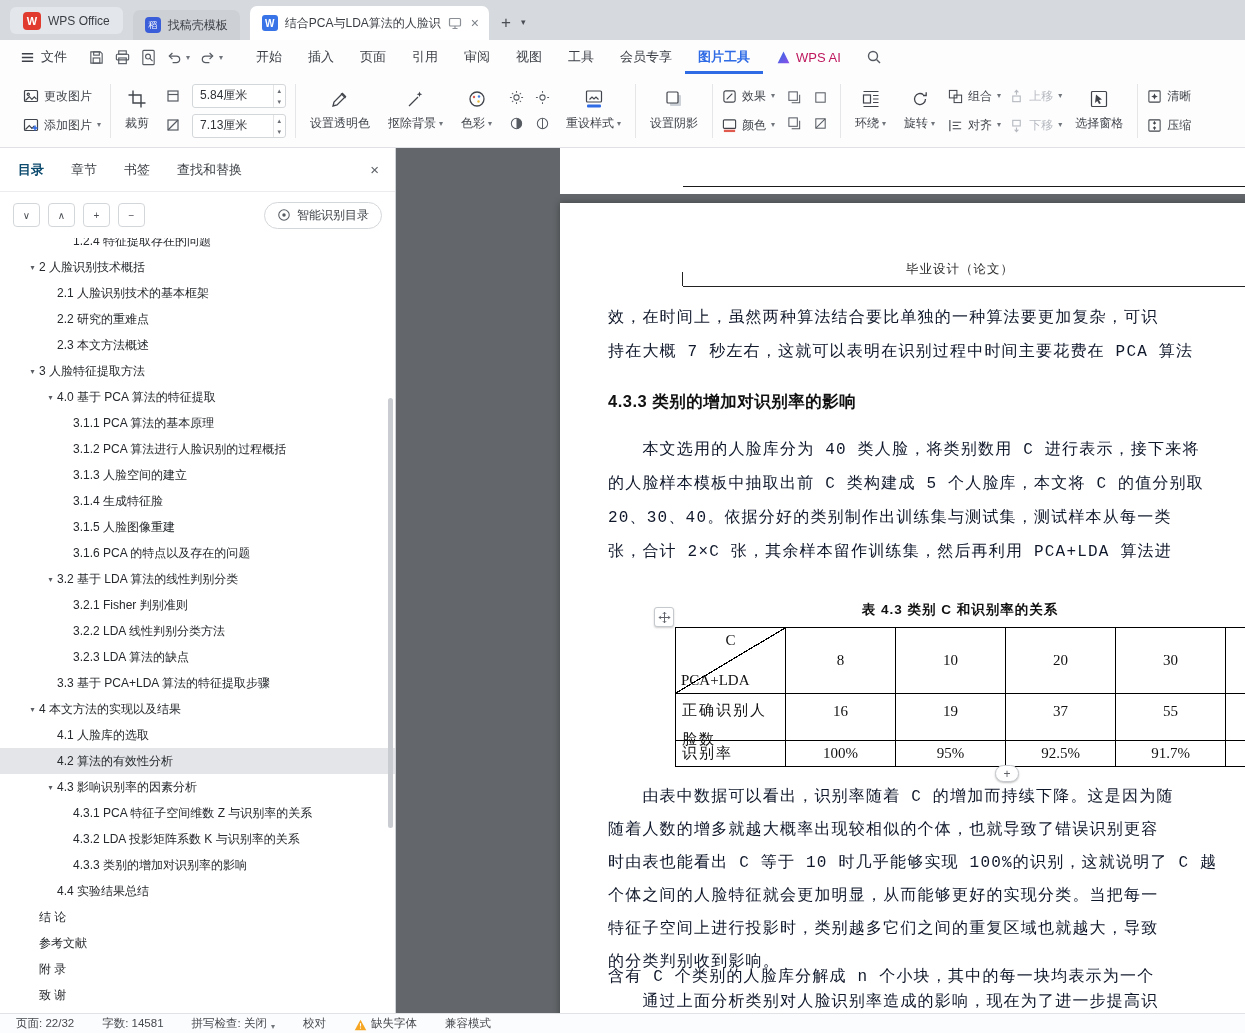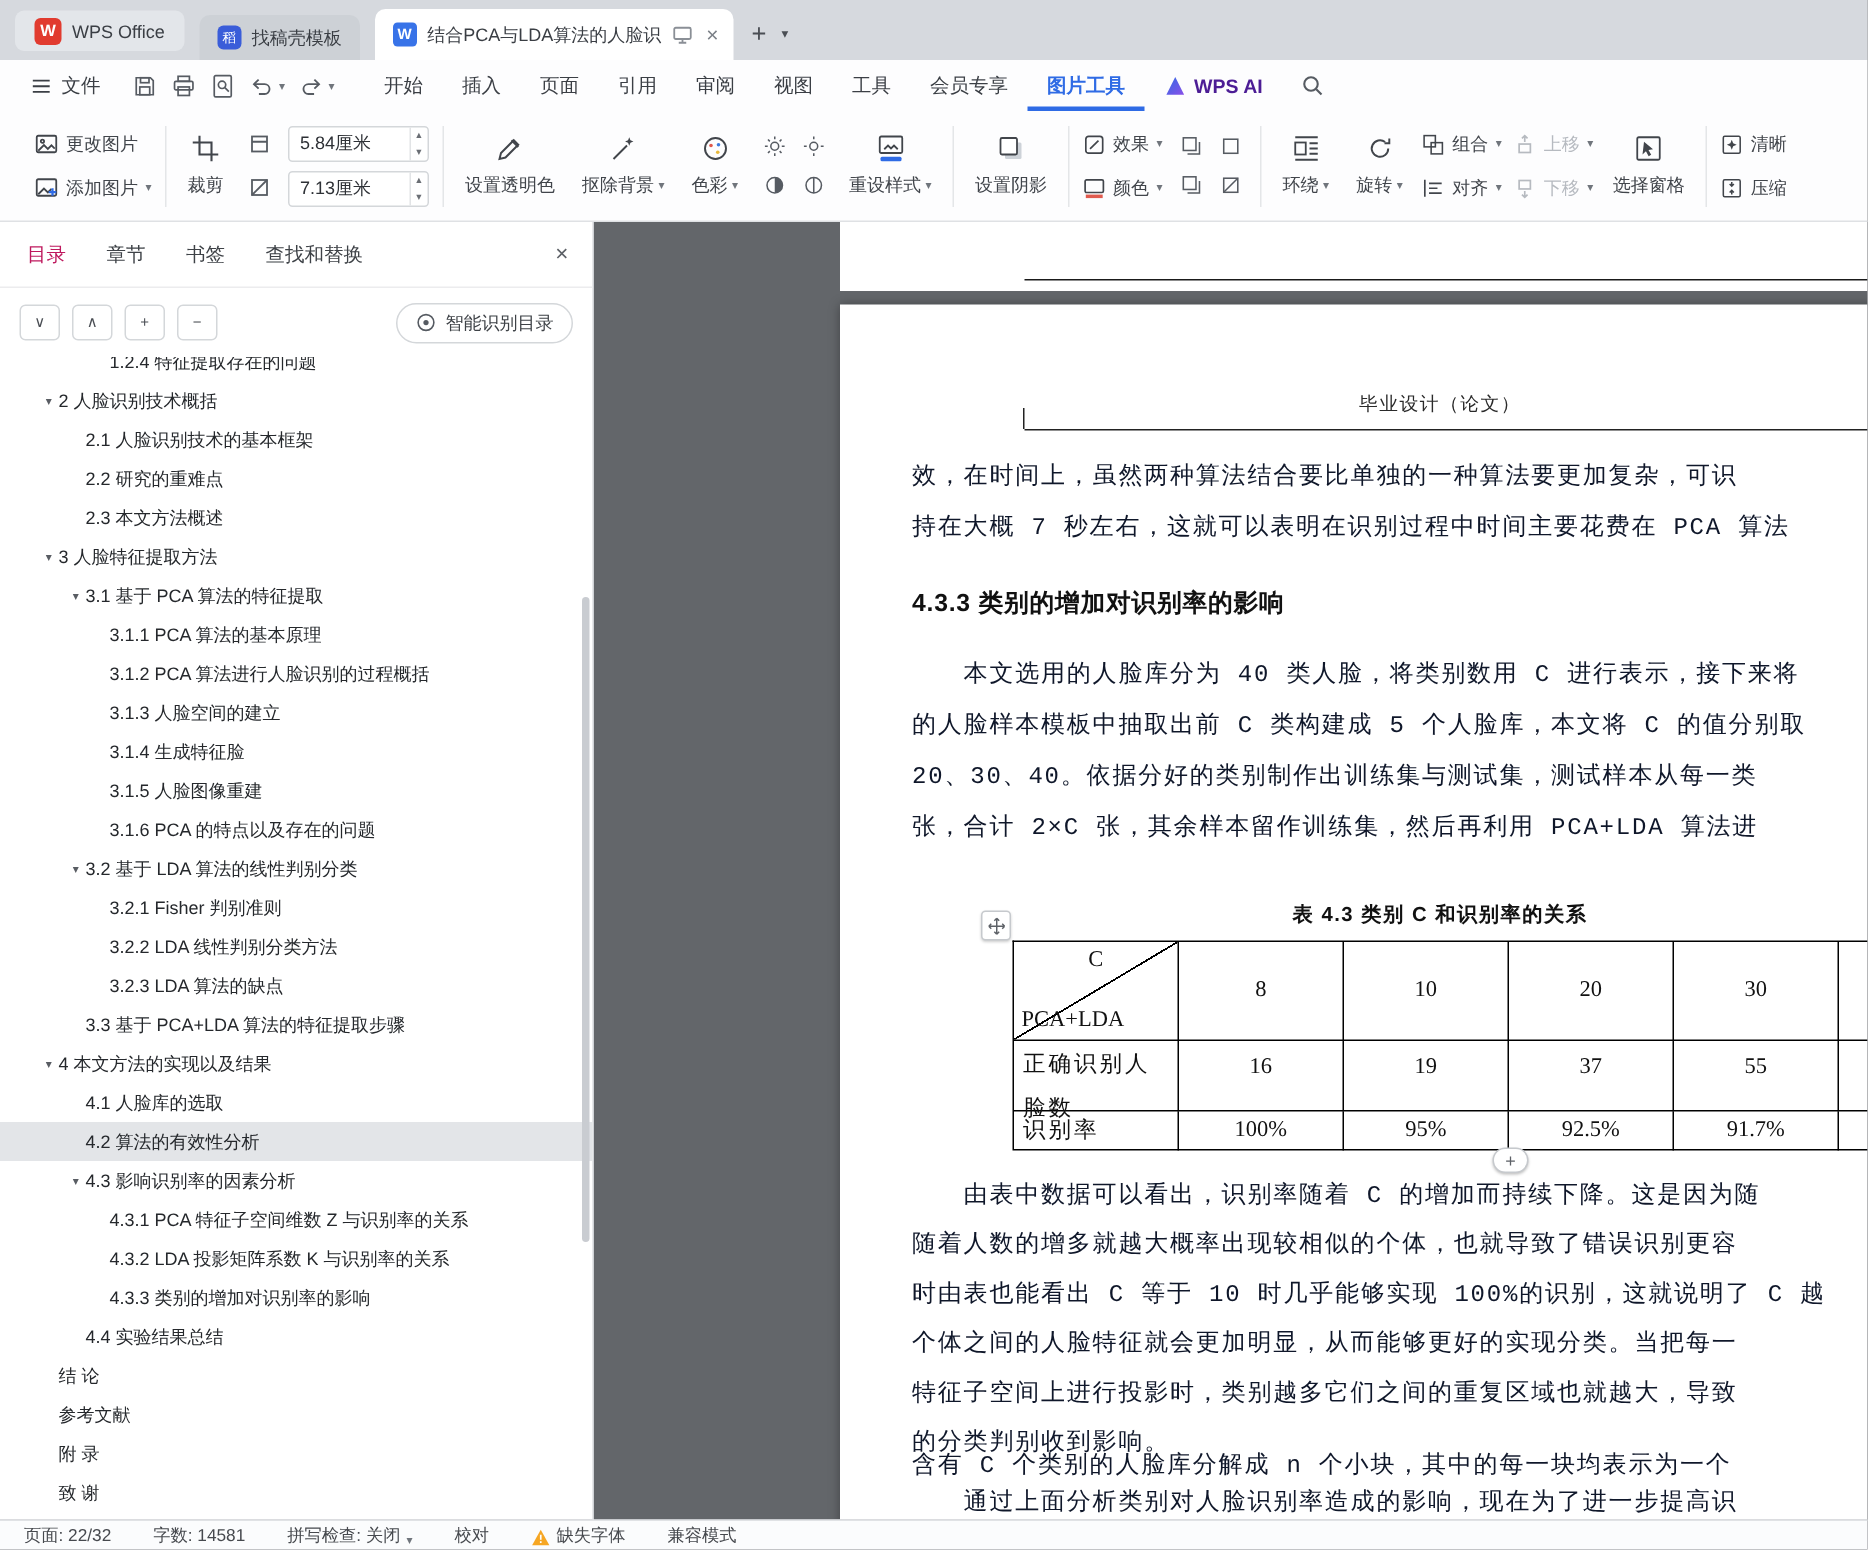"WPS AI" .mtab.ai { color: #4c1d95 -> #be185d; font-weight: bold -> normal }
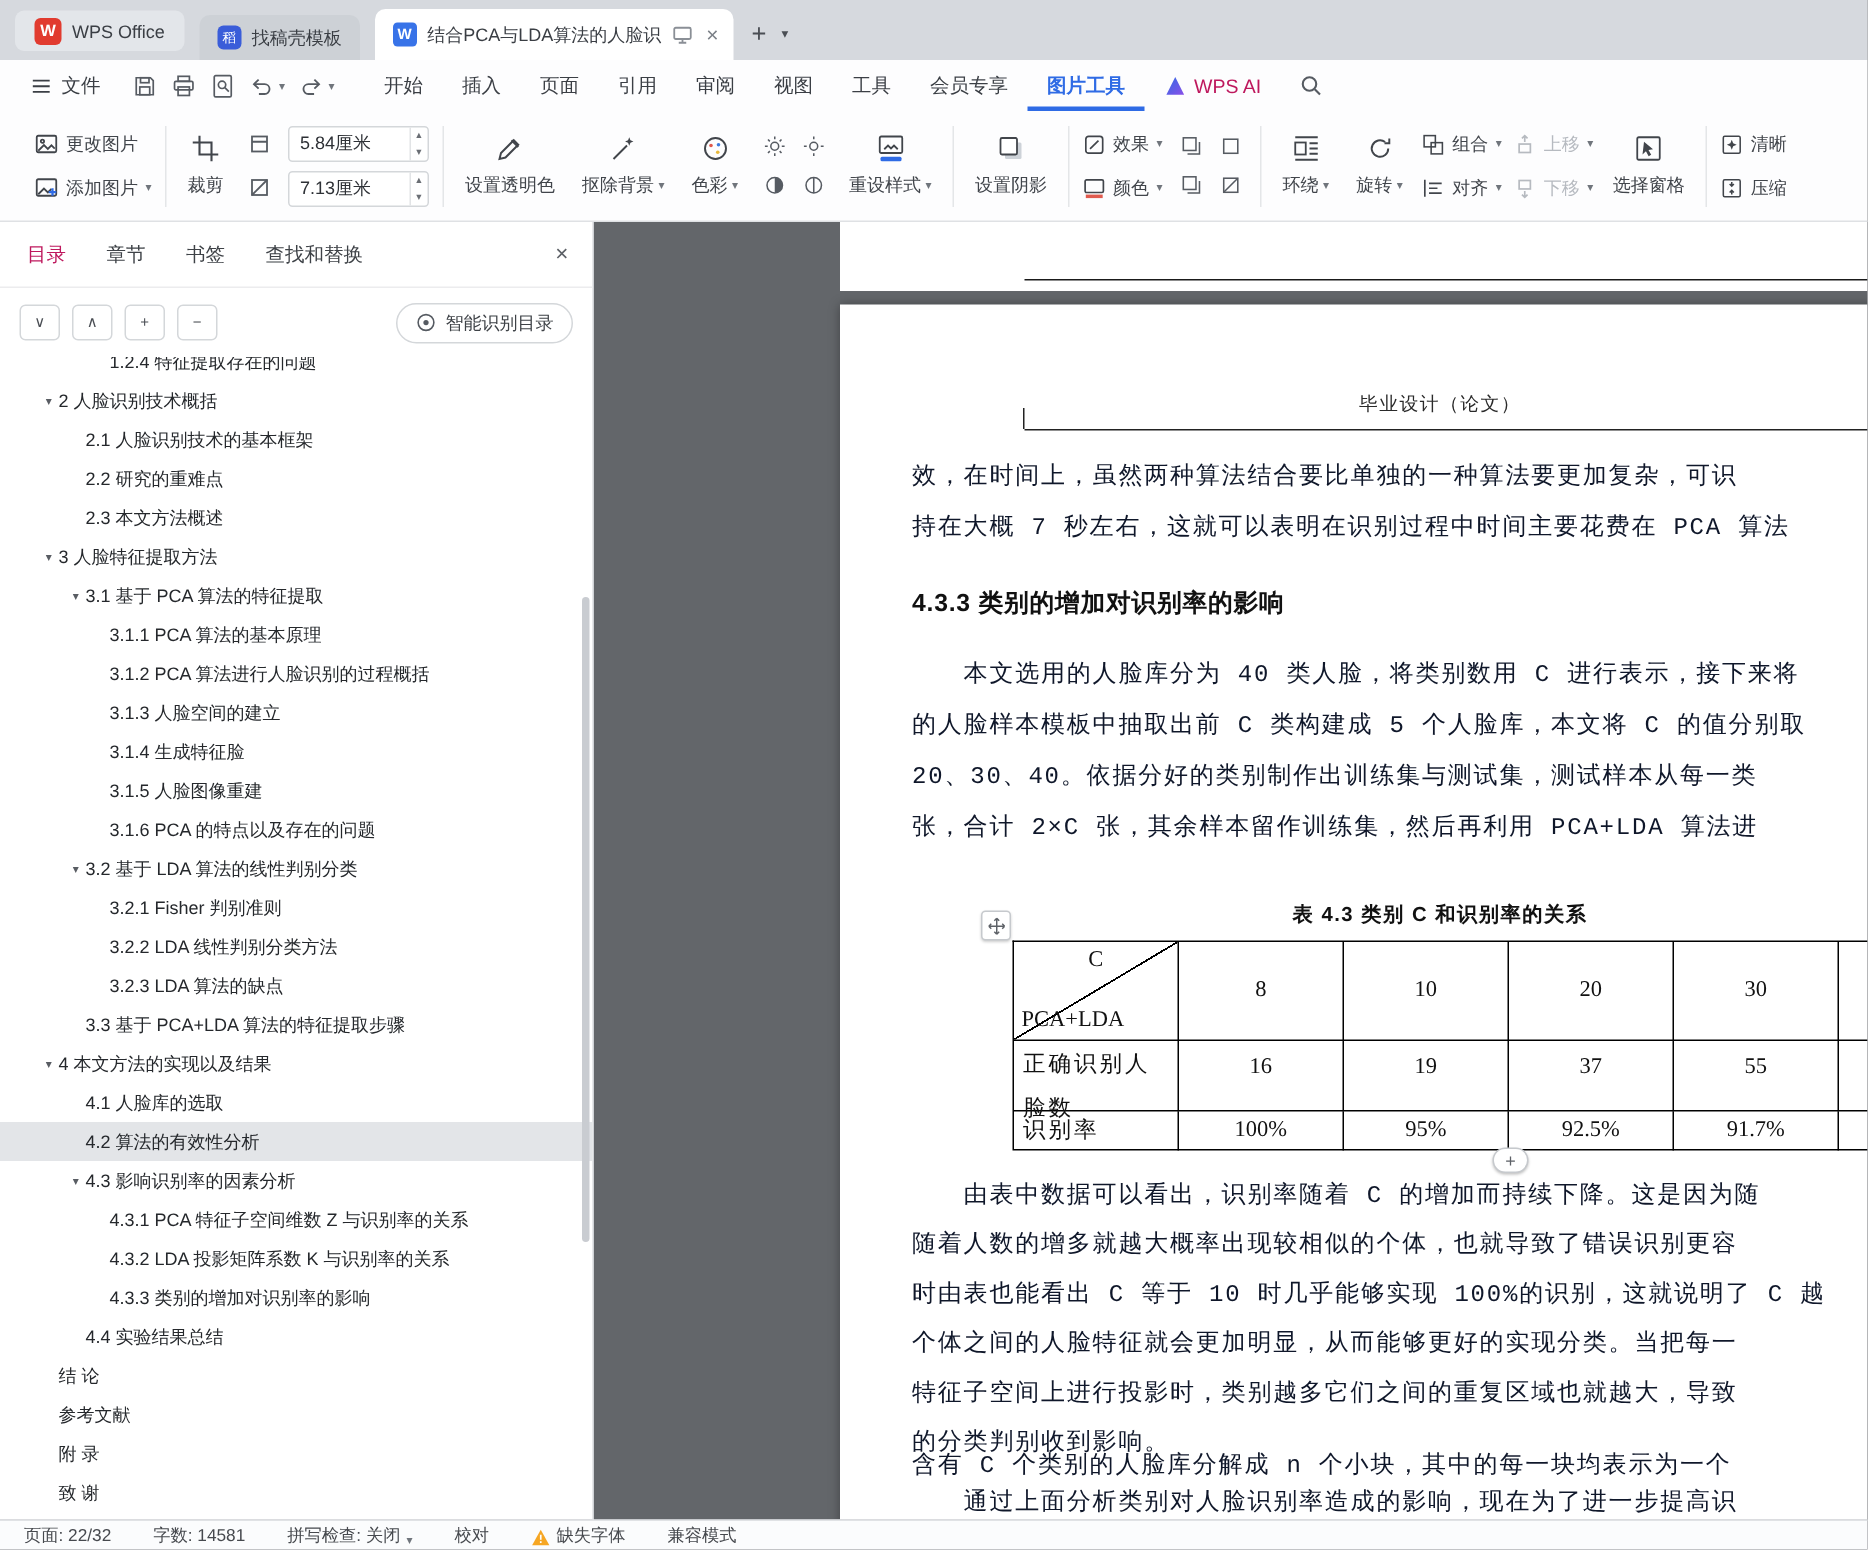"目录" .side-tab.active { color: #be185d -> #0c4a6e; font-weight: normal -> bold }
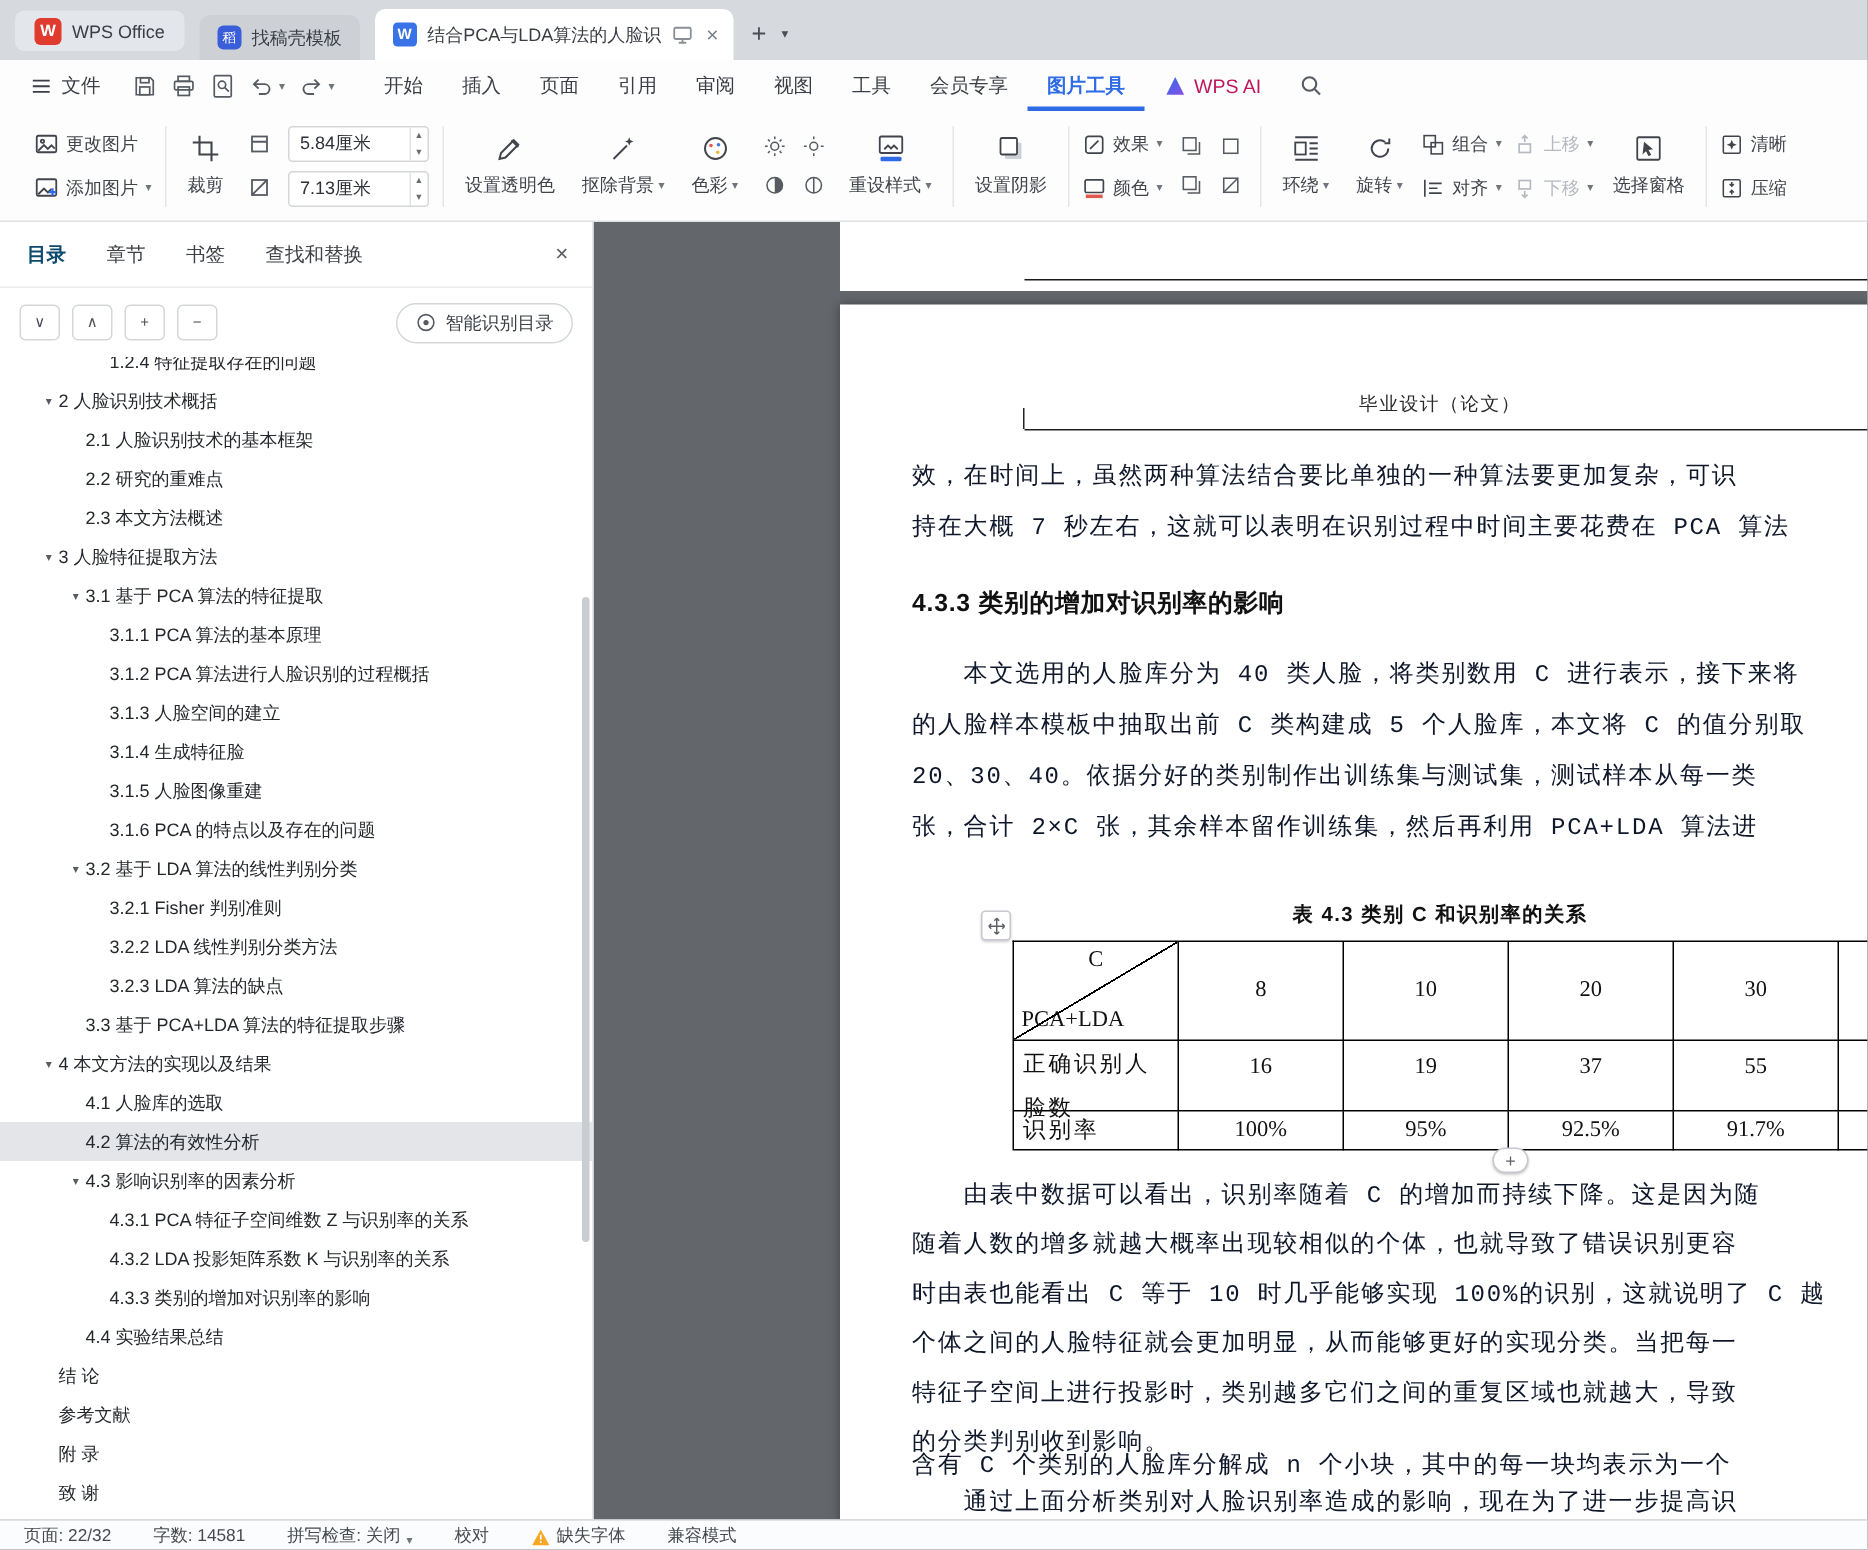"3.1 基于 PCA 算法的特征提取" span.toc-label { text: 3.1 -> 4.0 }
